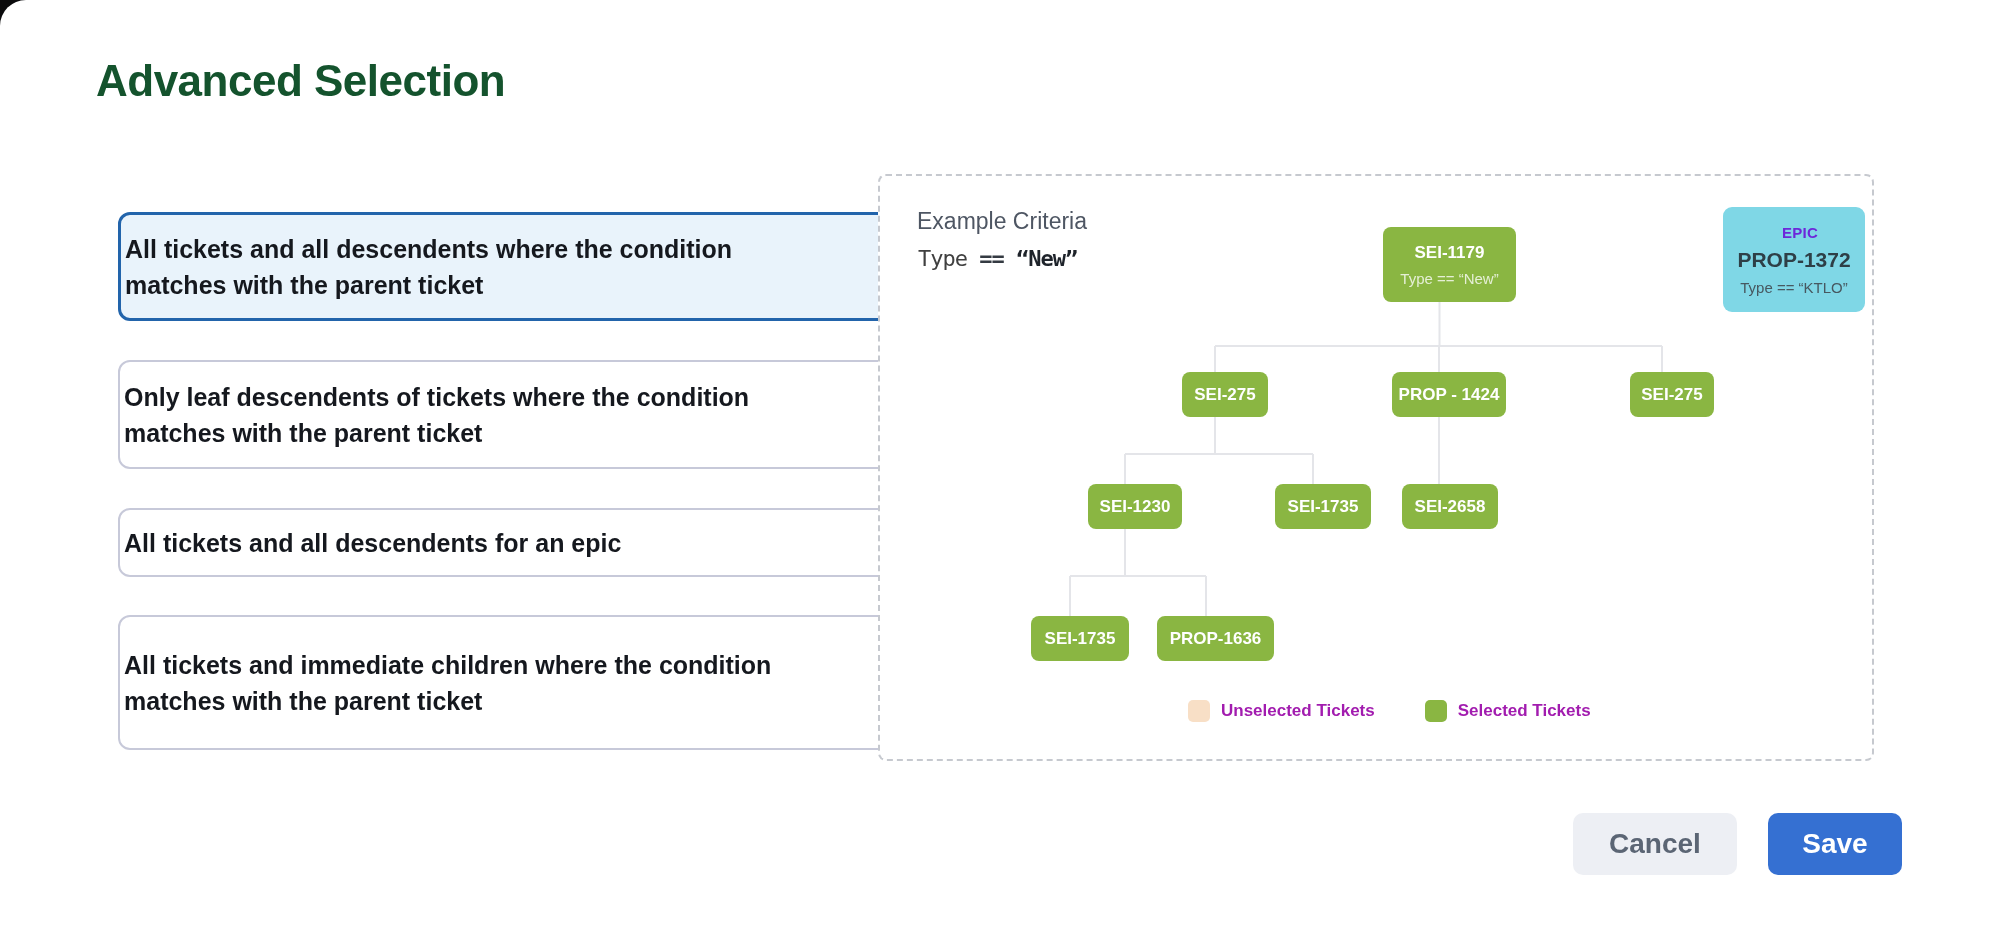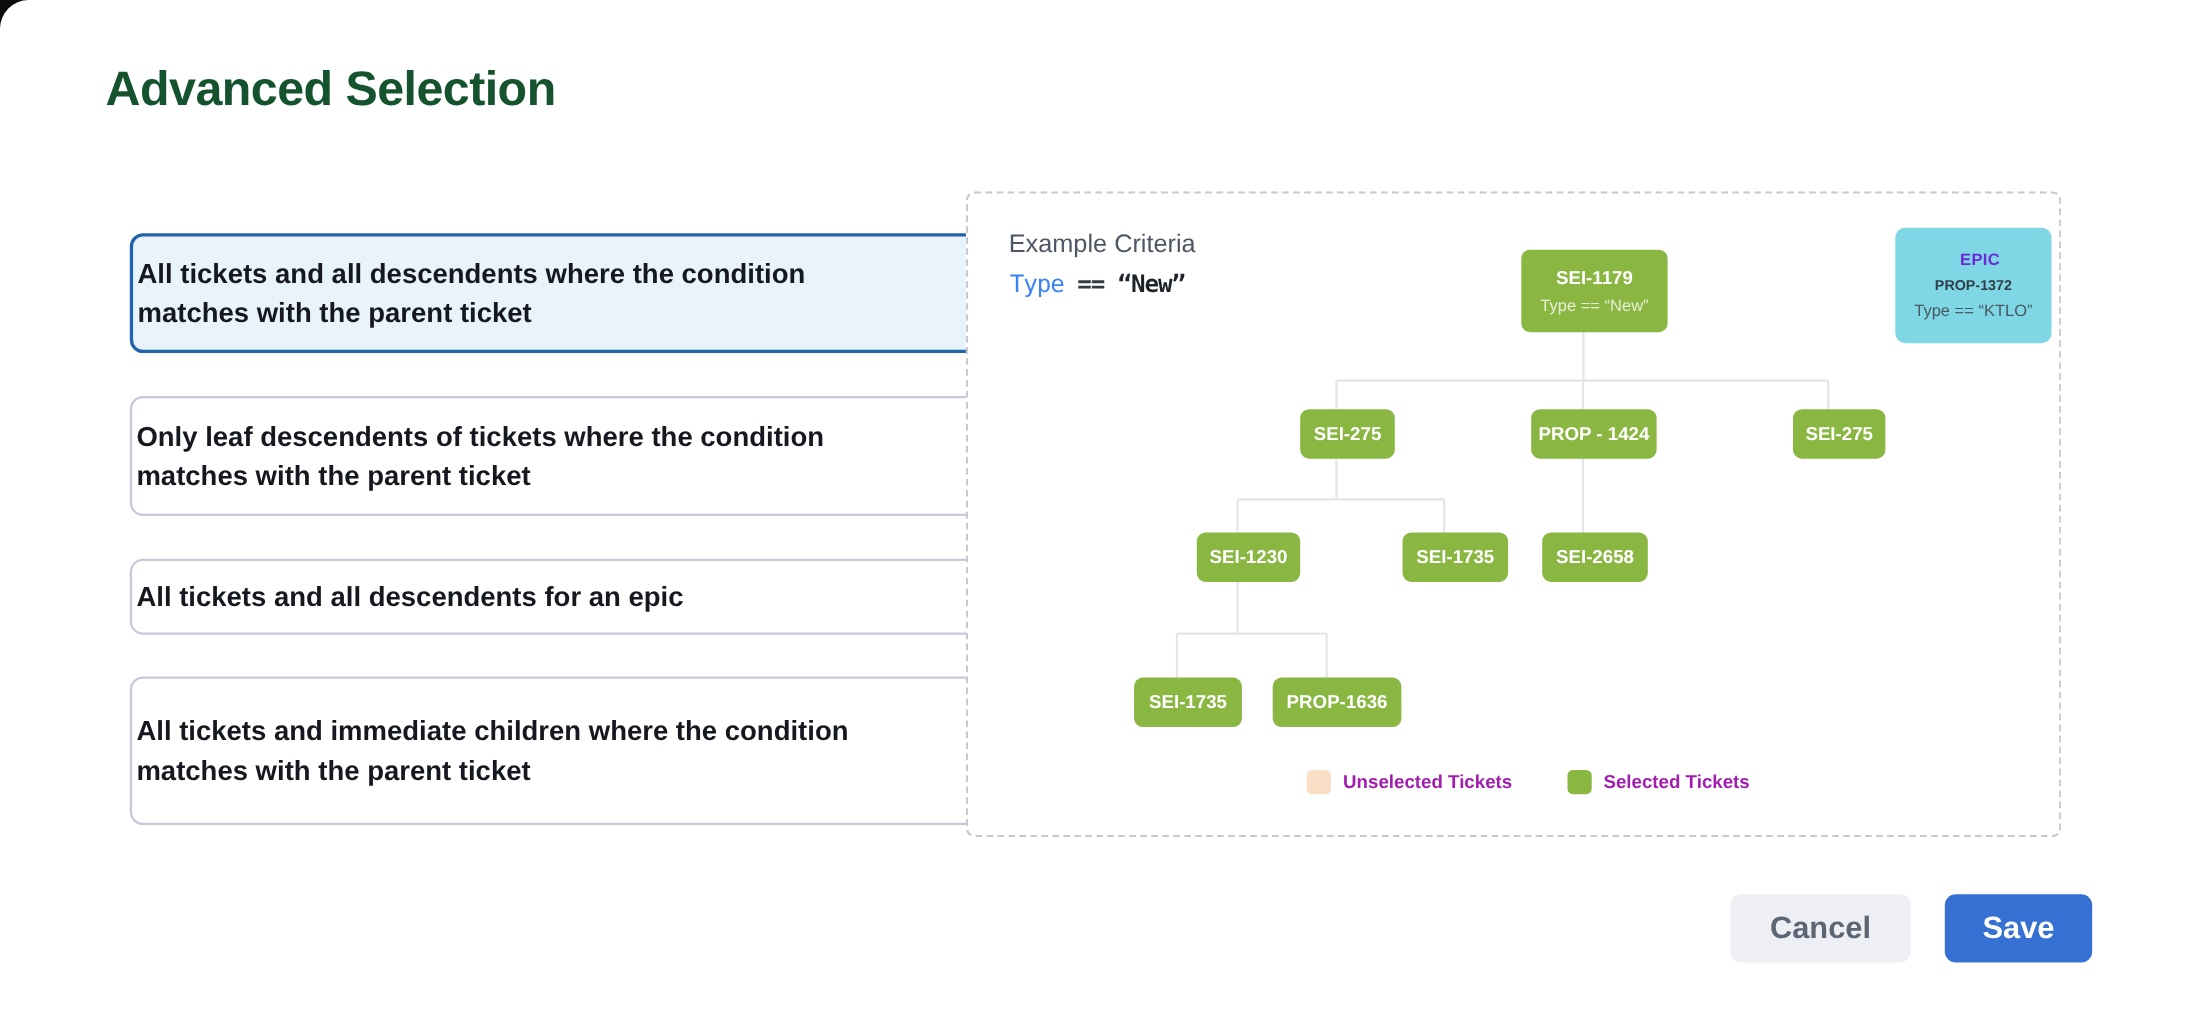"Type" .criteria-field { color: #3b82f6 -> #404040 }
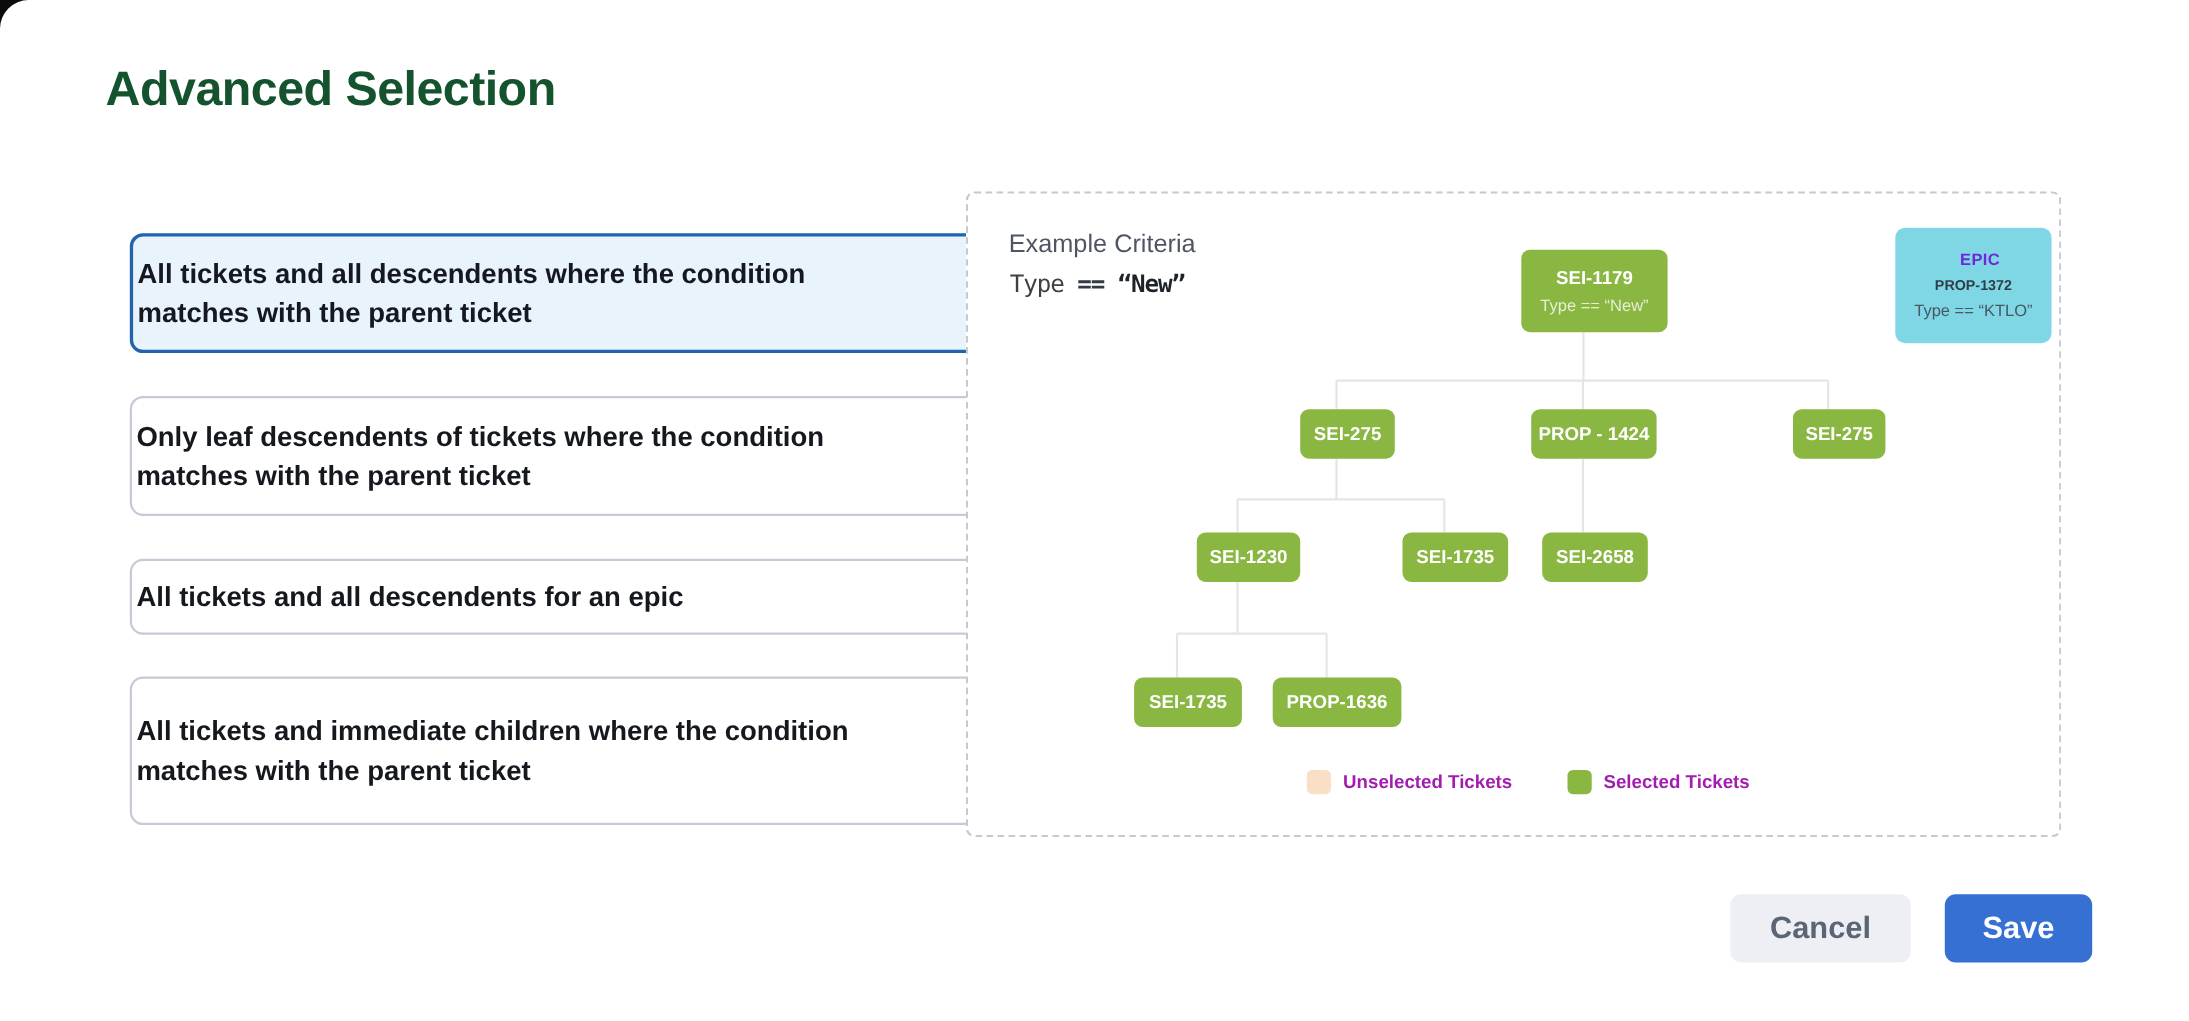"PROP-1372" .epic-id { font-size: 13px -> 21px }
